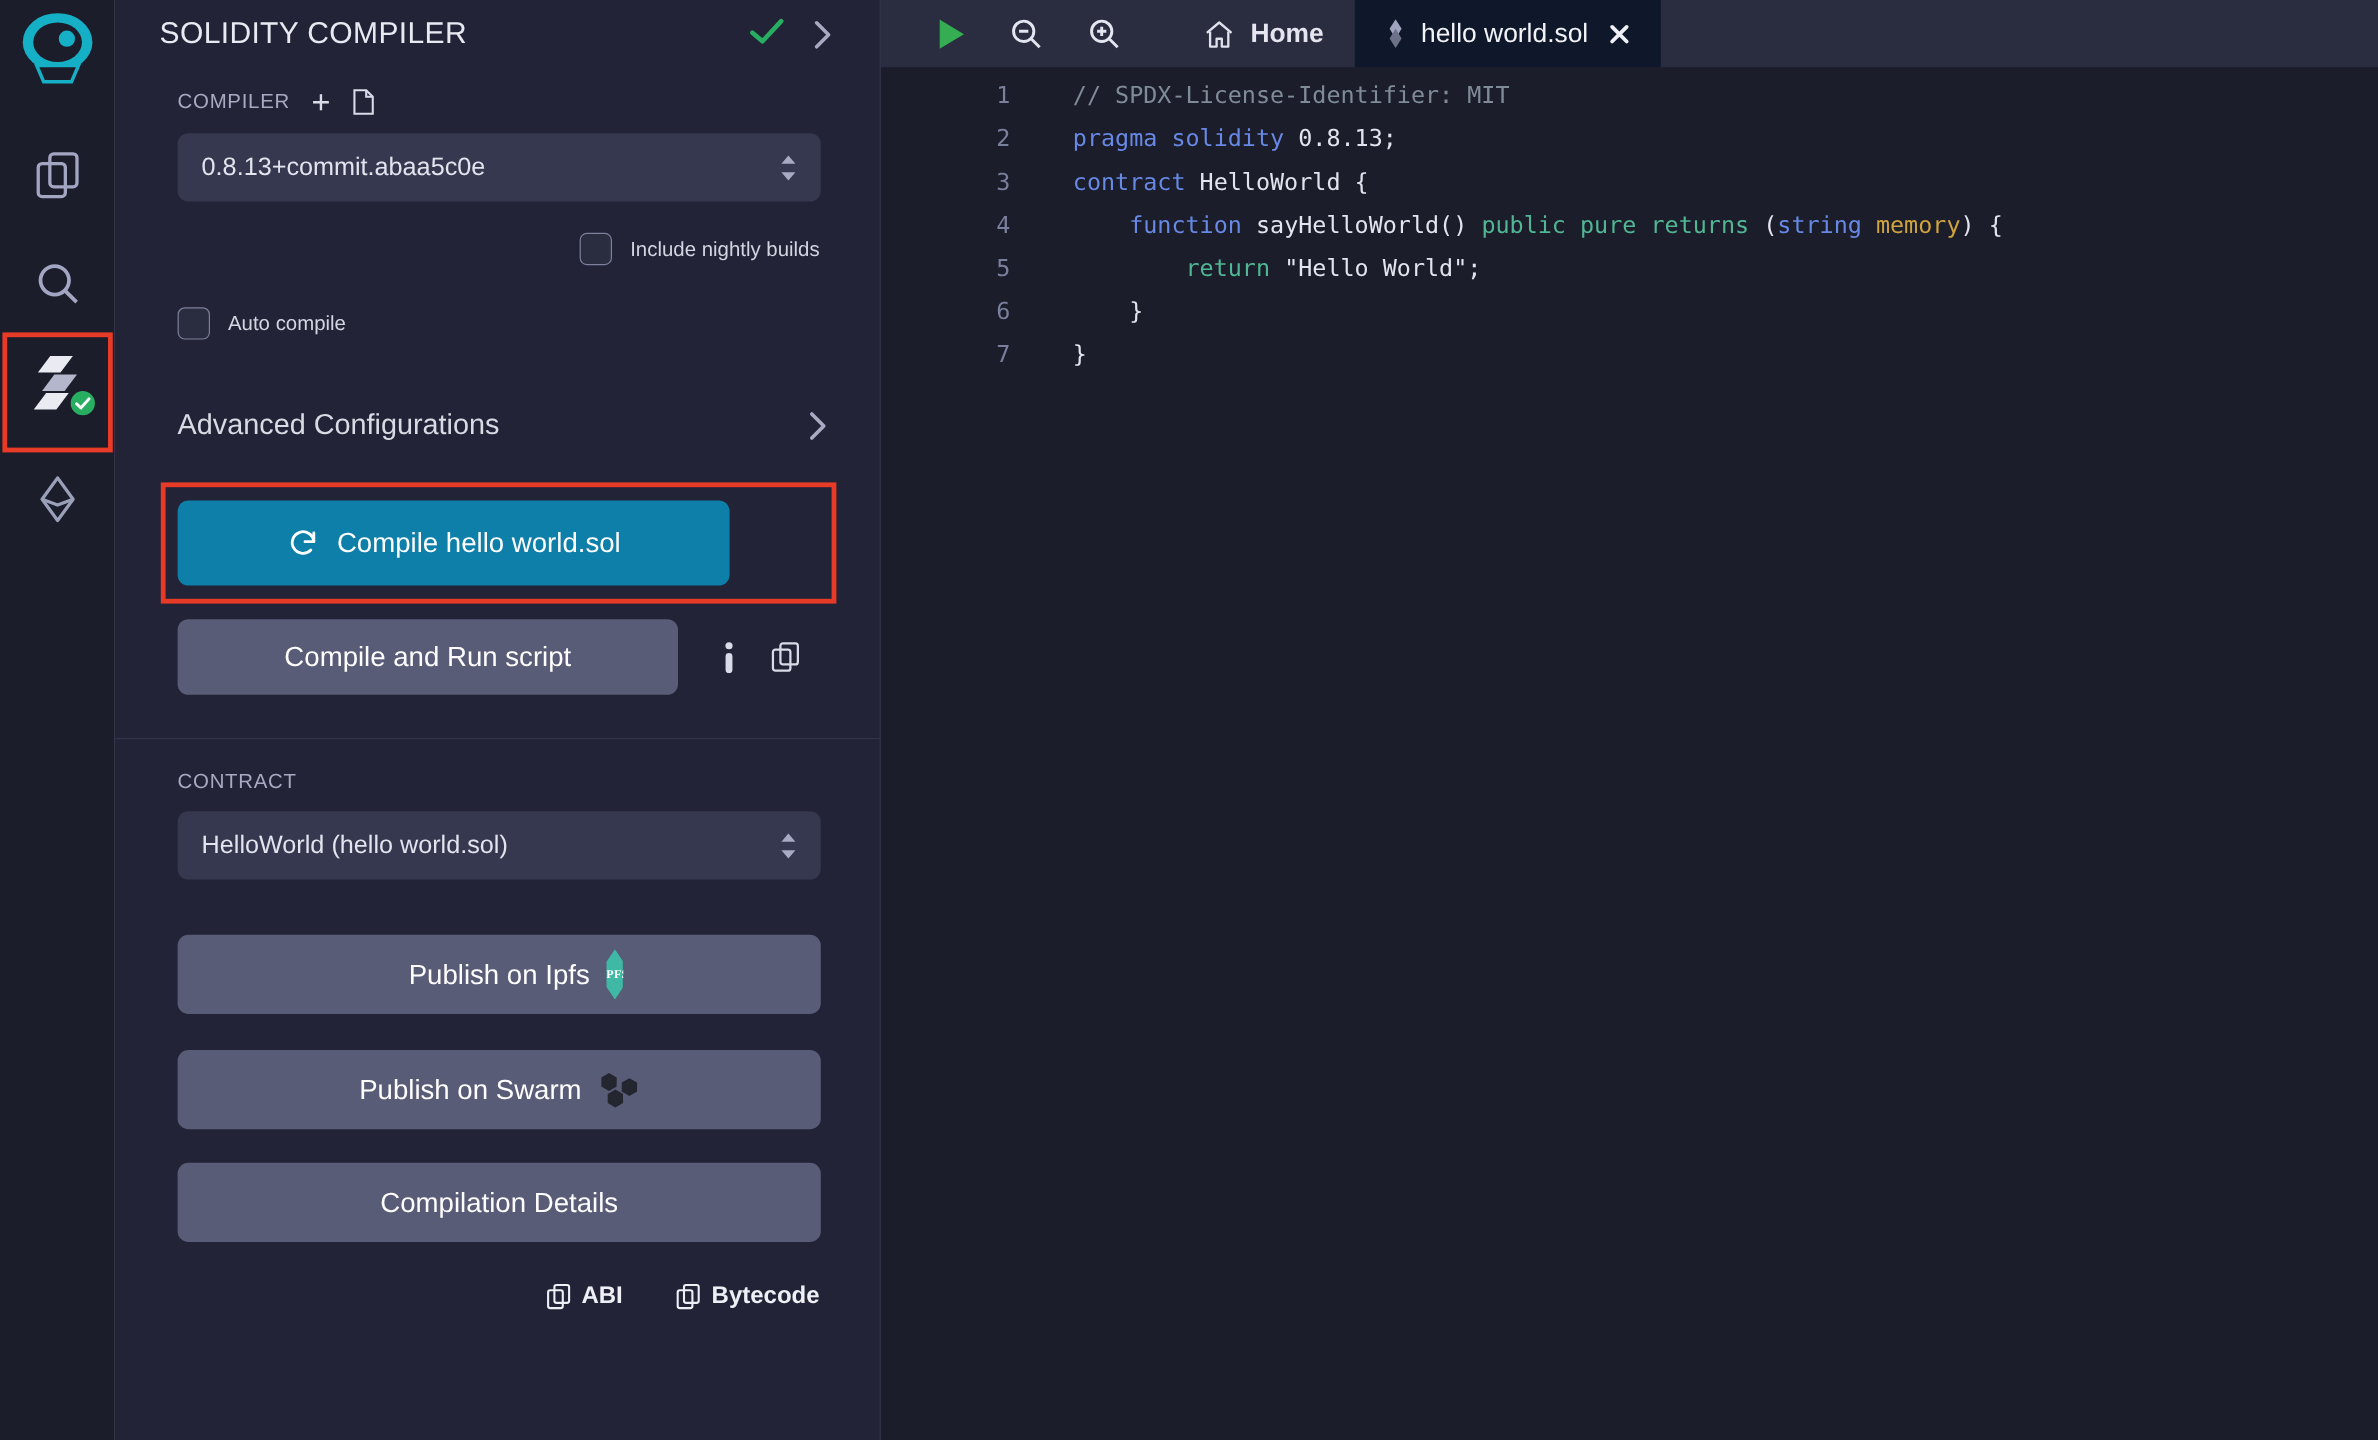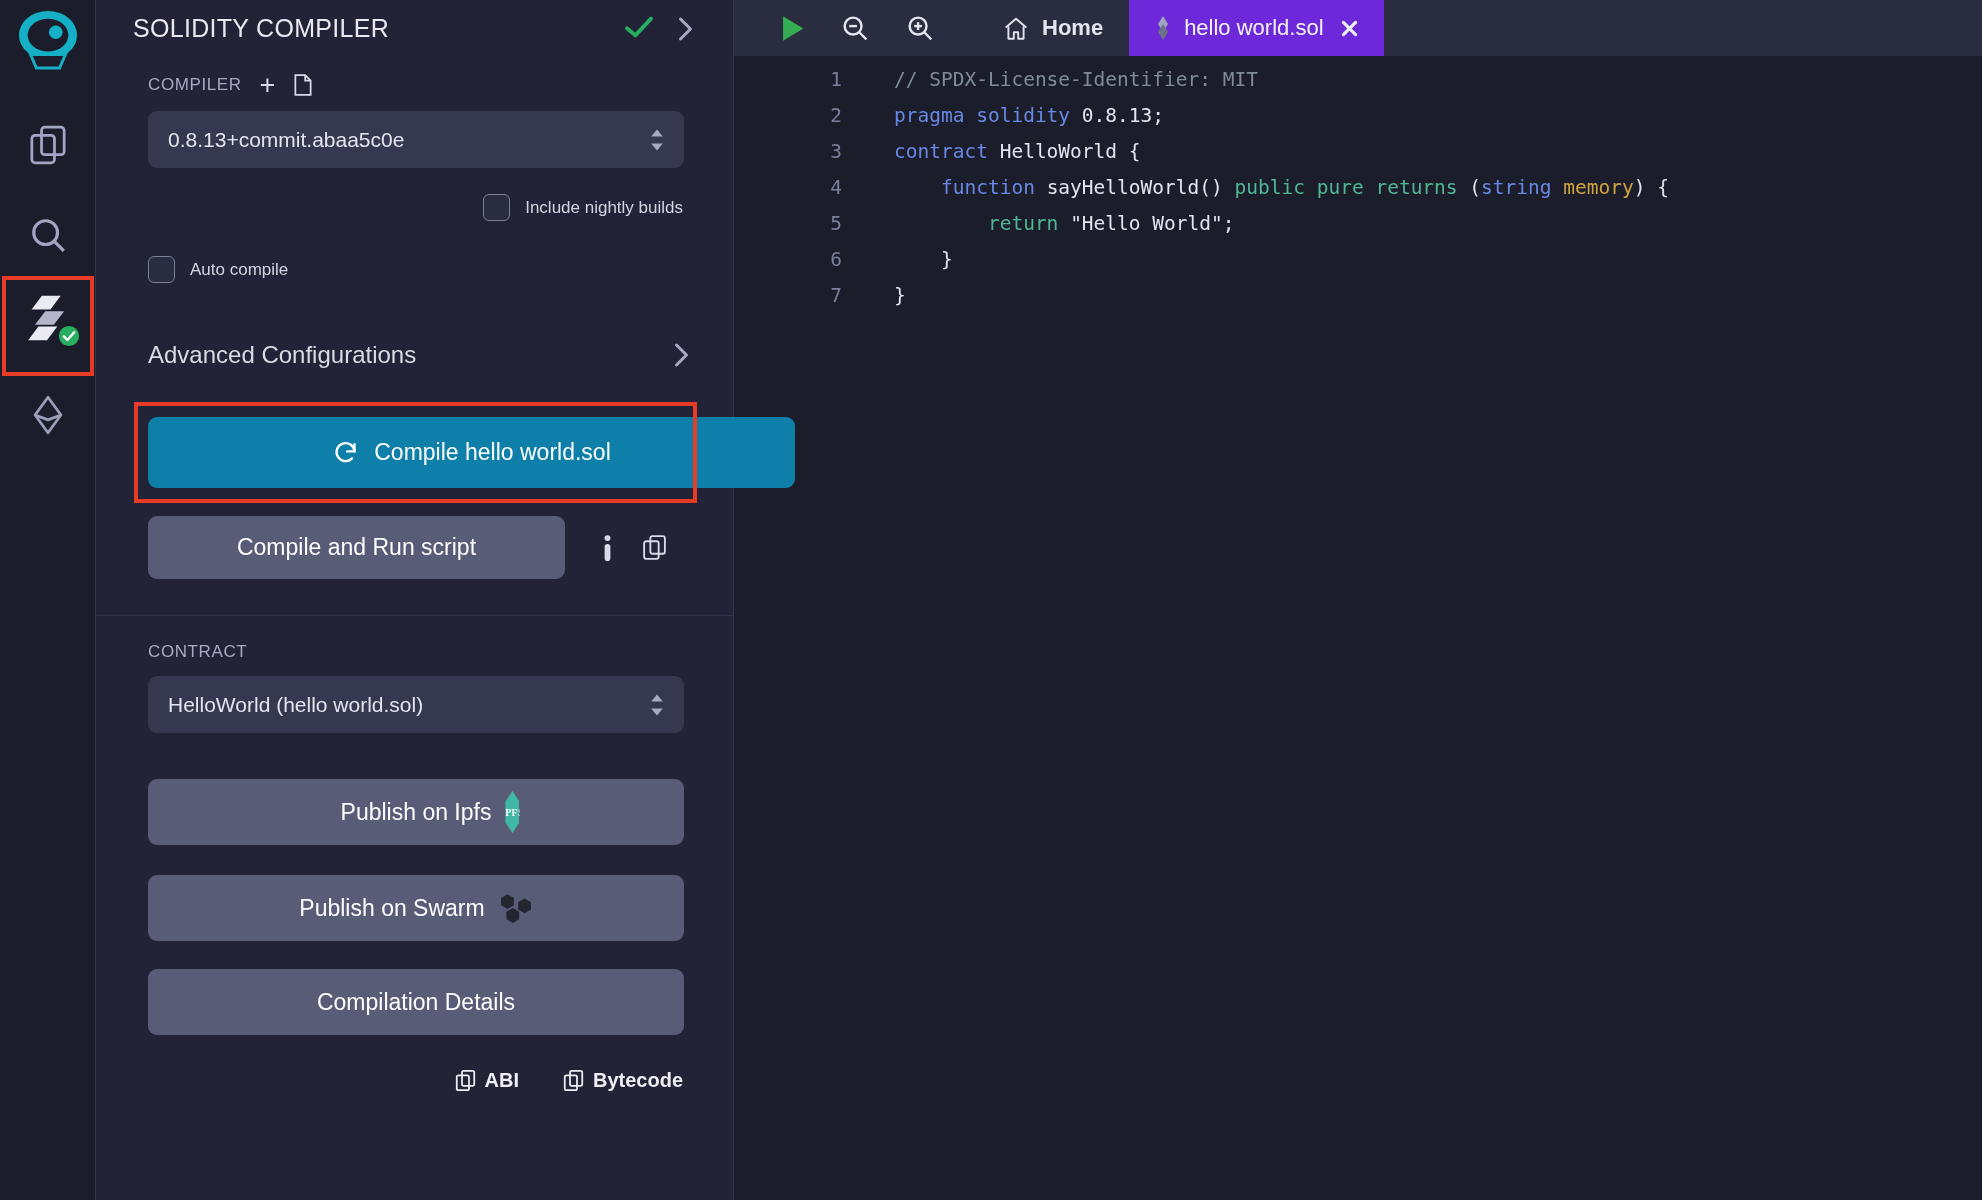"hello world.sol" .tab-active { background: #6d28d9 -> #0f172a }
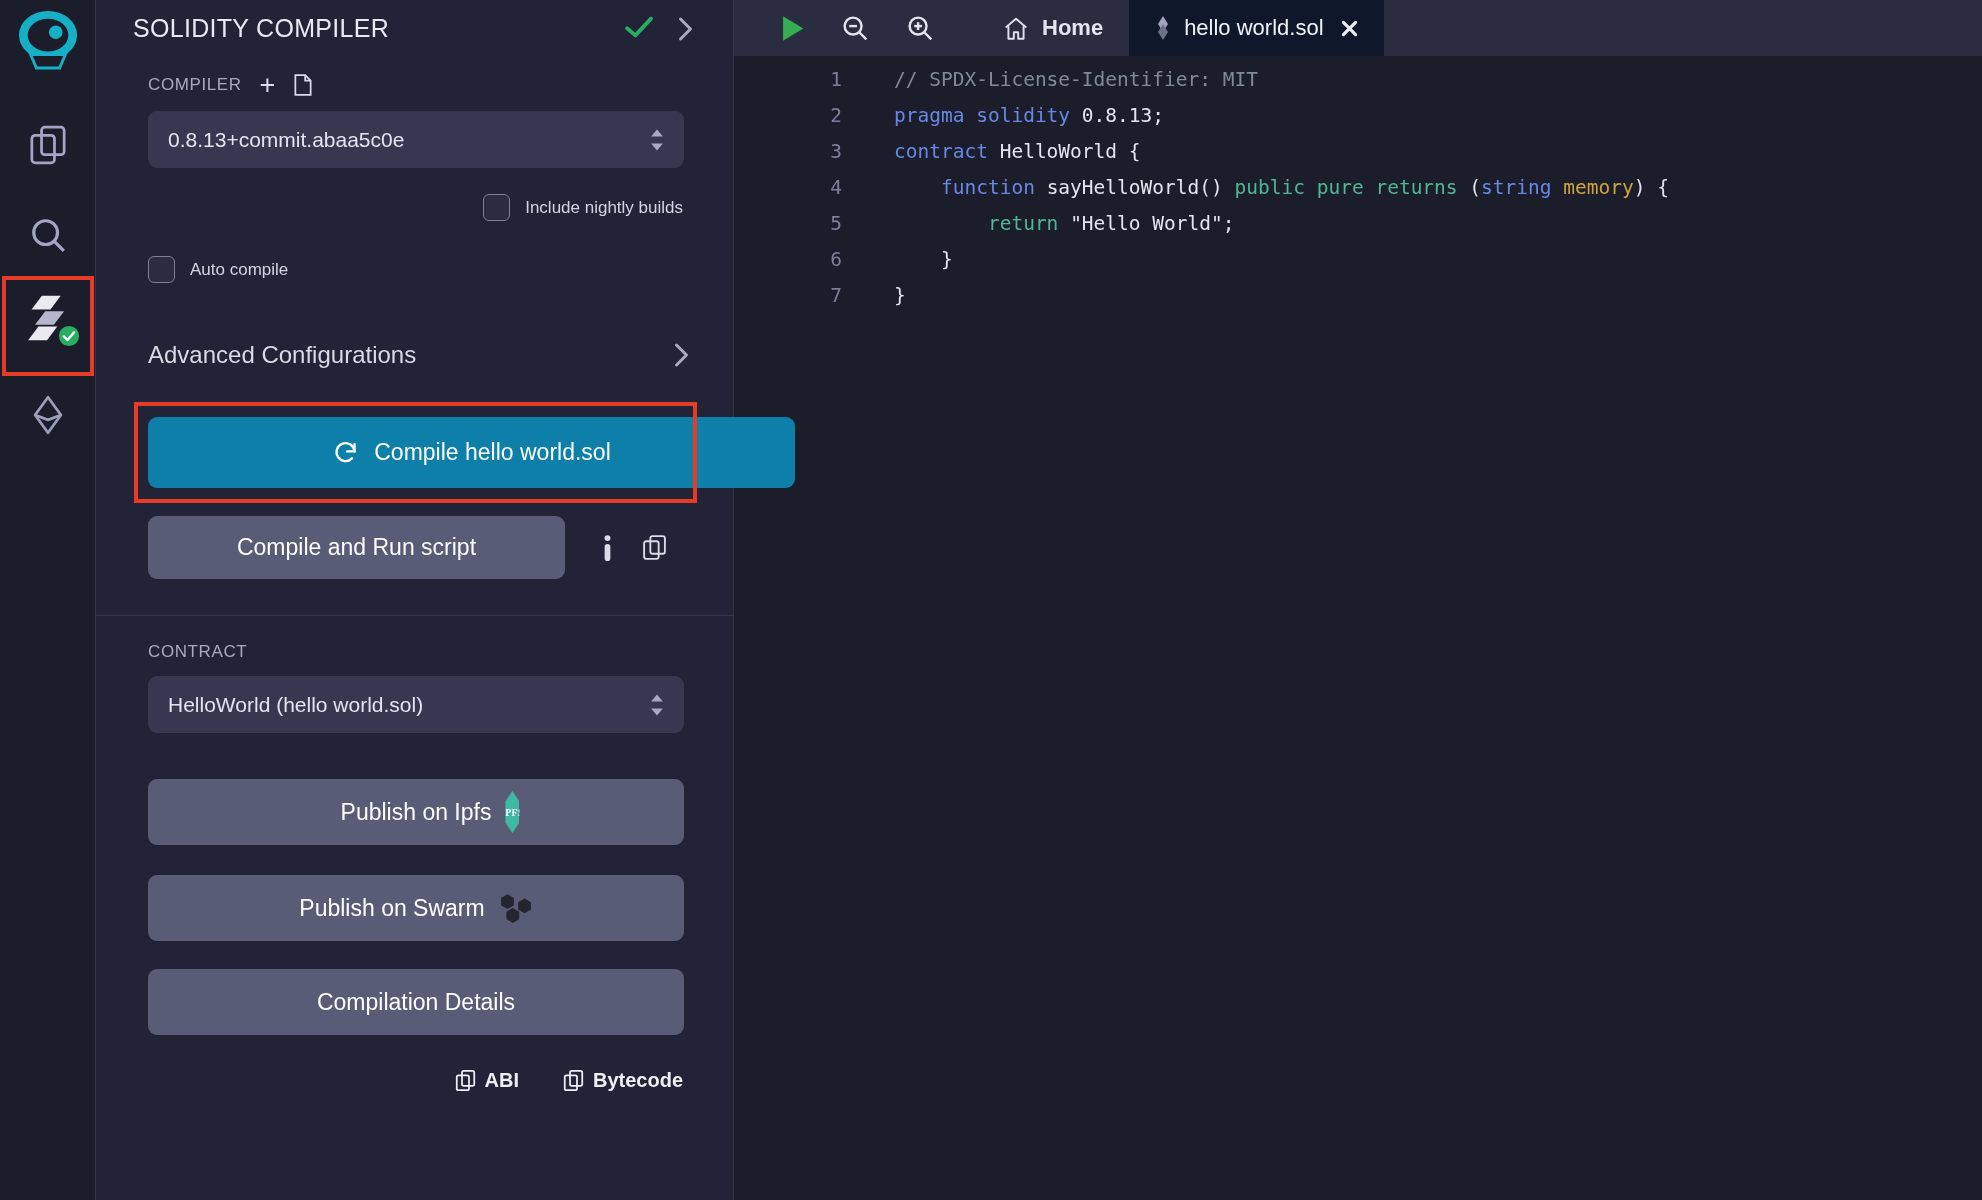"Compile hello world.sol" .btn-compile { width: 647px -> 460px }
